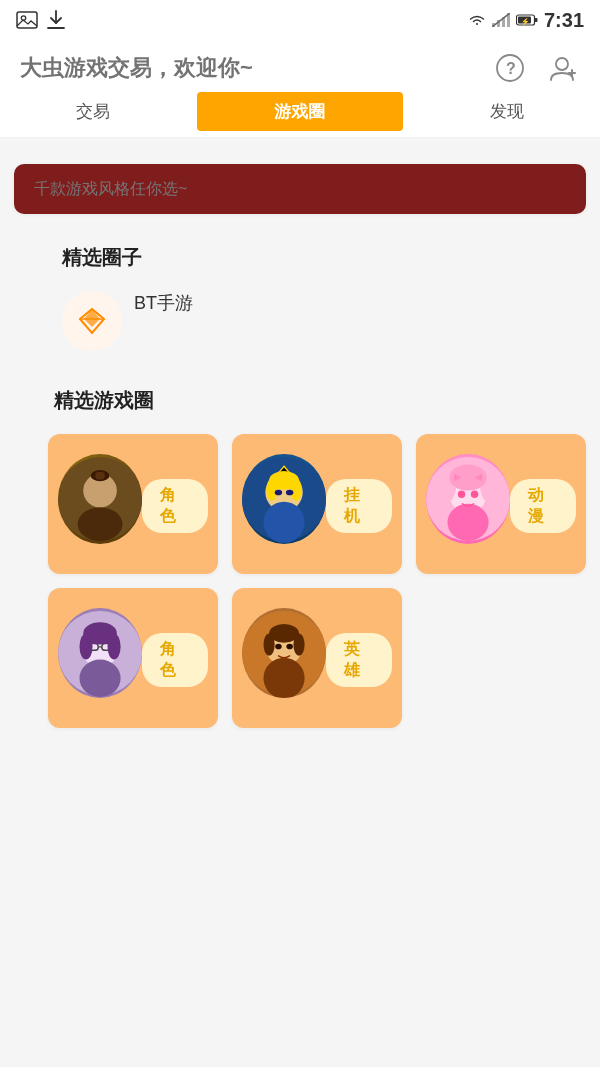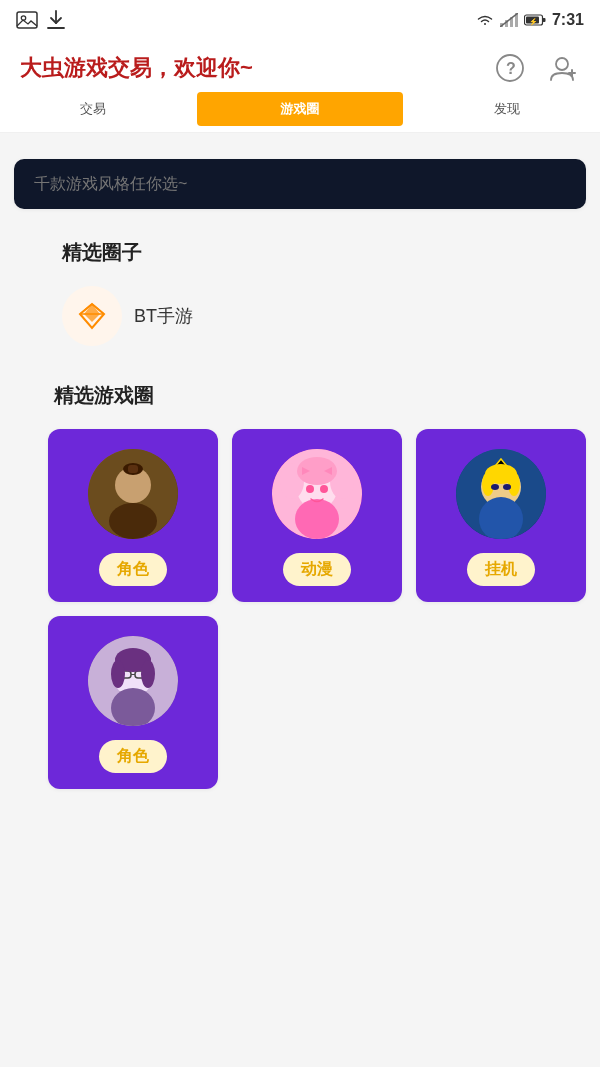"7:31" span { font-size: 16px -> 20px }
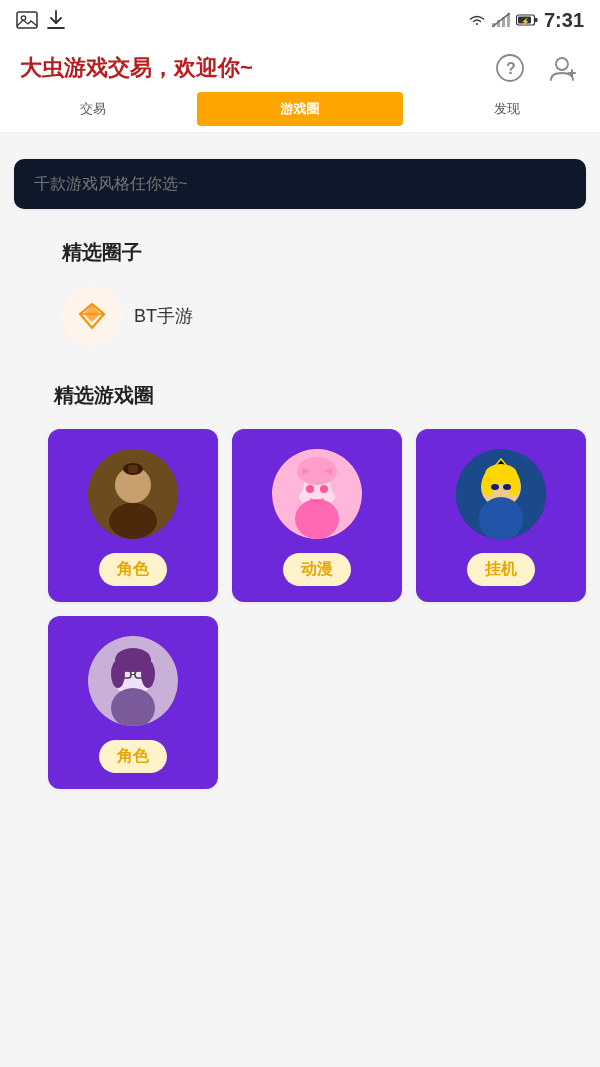"大虫游戏交易，欢迎你~" .header-title { color: #b91c1c -> #737373 }
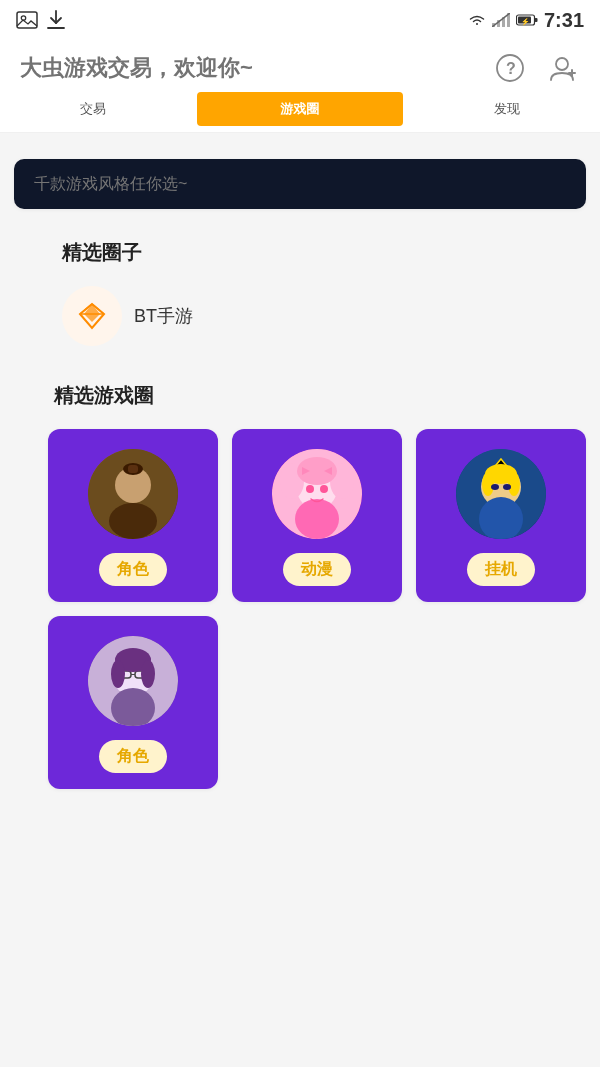"交易" .nav-tab { font-size: 13px -> 17px }
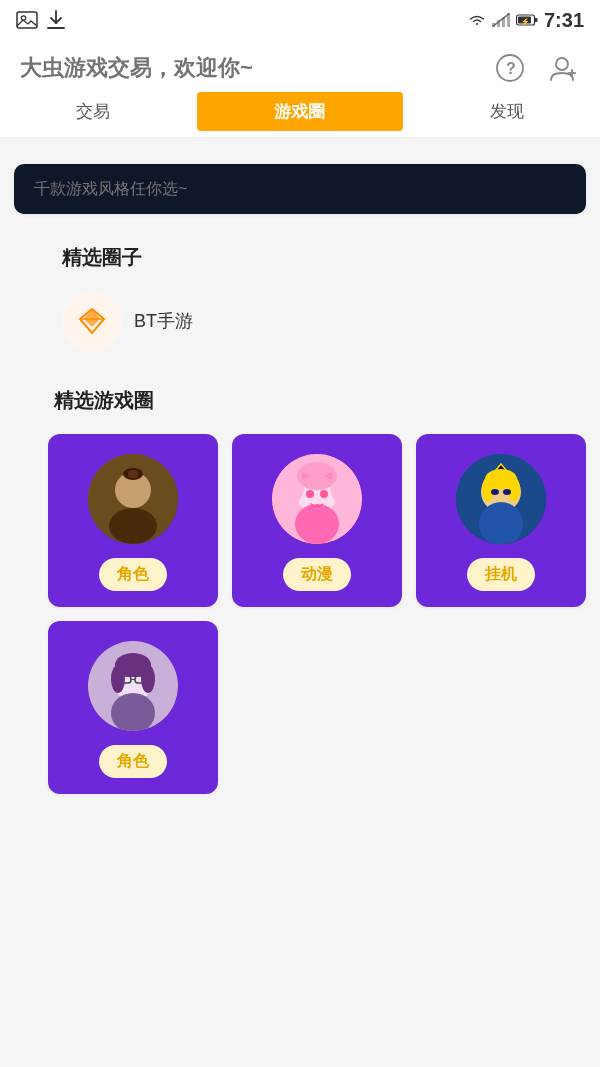"千款游戏风格任你选~" .search-container { background: #0f172a -> #7f1d1d }
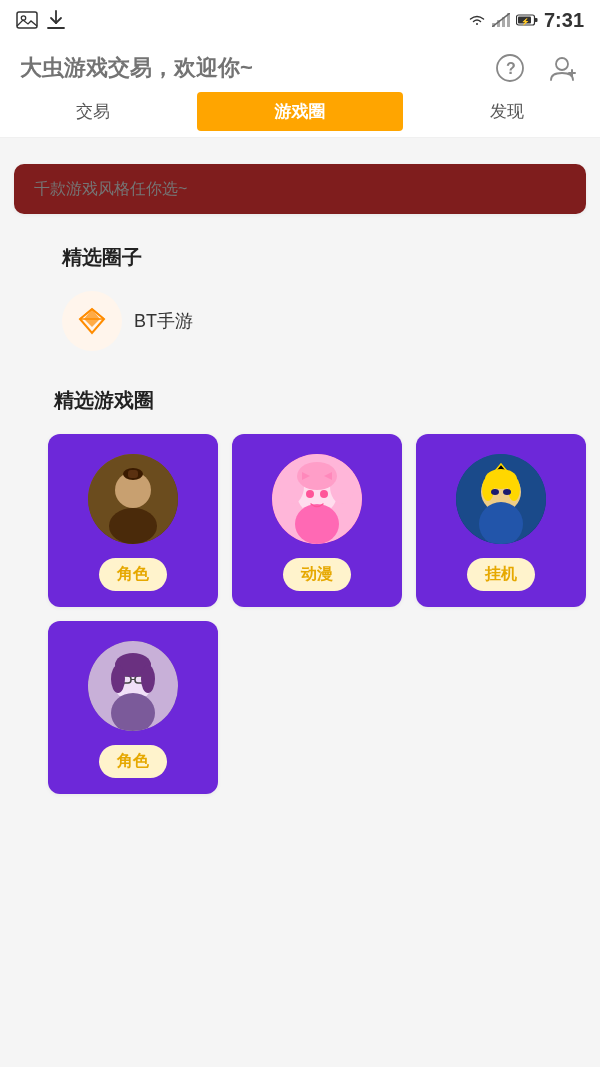"BT手游" .circle-item { align-items: center -> flex-start }
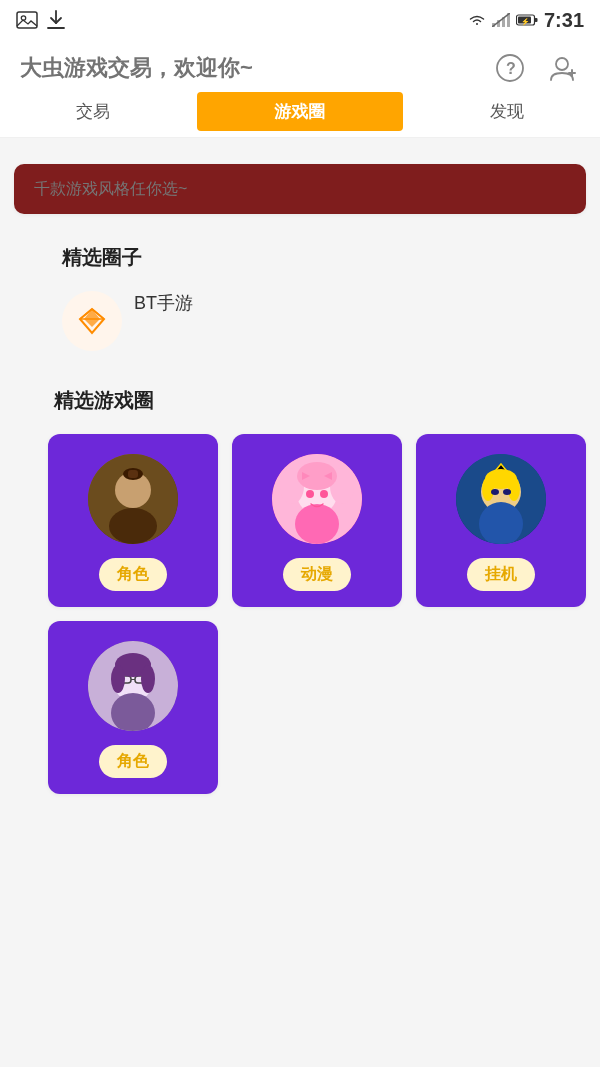"角色" .game-card { background: #6d28d9 -> #fdba74; flex-direction: column -> row }
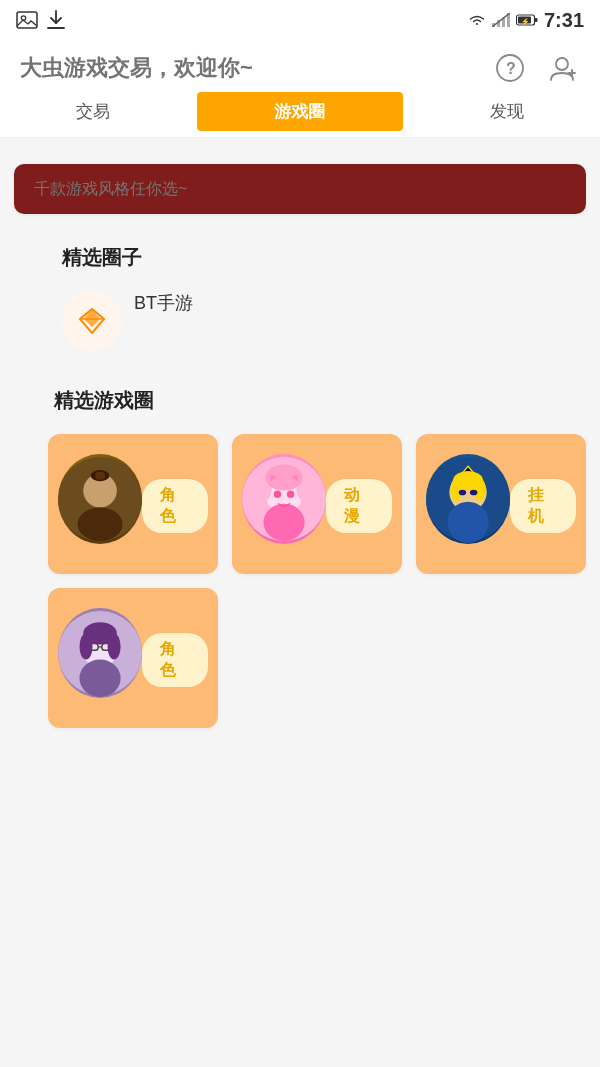"动漫" div.game-card { order: before "挂机" -> after "挂机" }
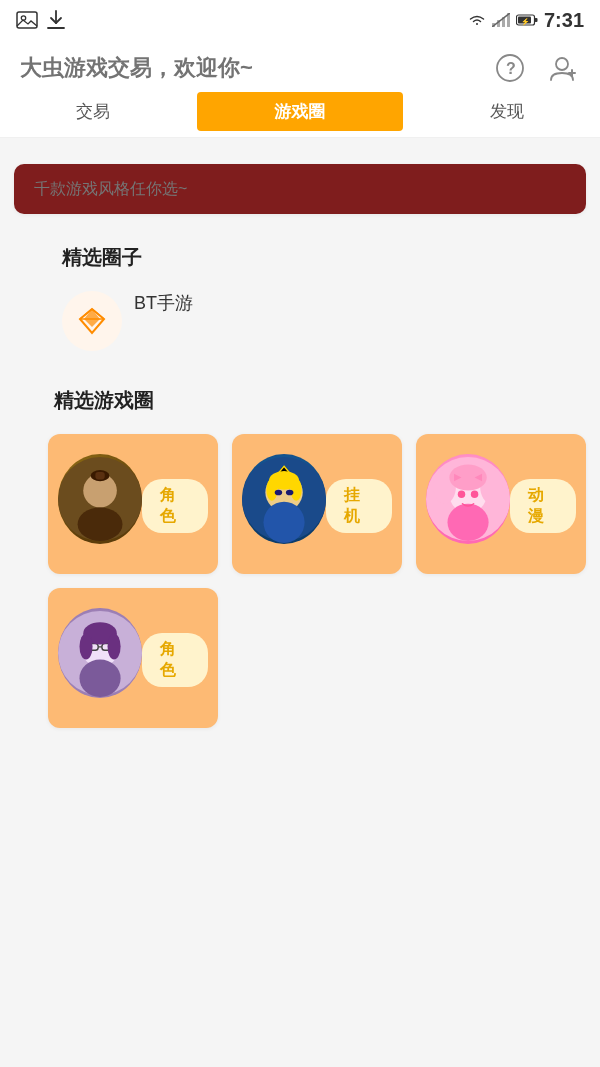"英雄" div.game-card { html: none -> <div> <div> <svg> <circle></circle> <circle></circle> <ellipse></ellipse> <ellipse></ellipse> <ellipse></ellipse> <ellipse></ellipse> <ellipse></ellipse> <ellipse></ellipse> <path></path> </svg> </div> <div>英雄</div> </div> }
